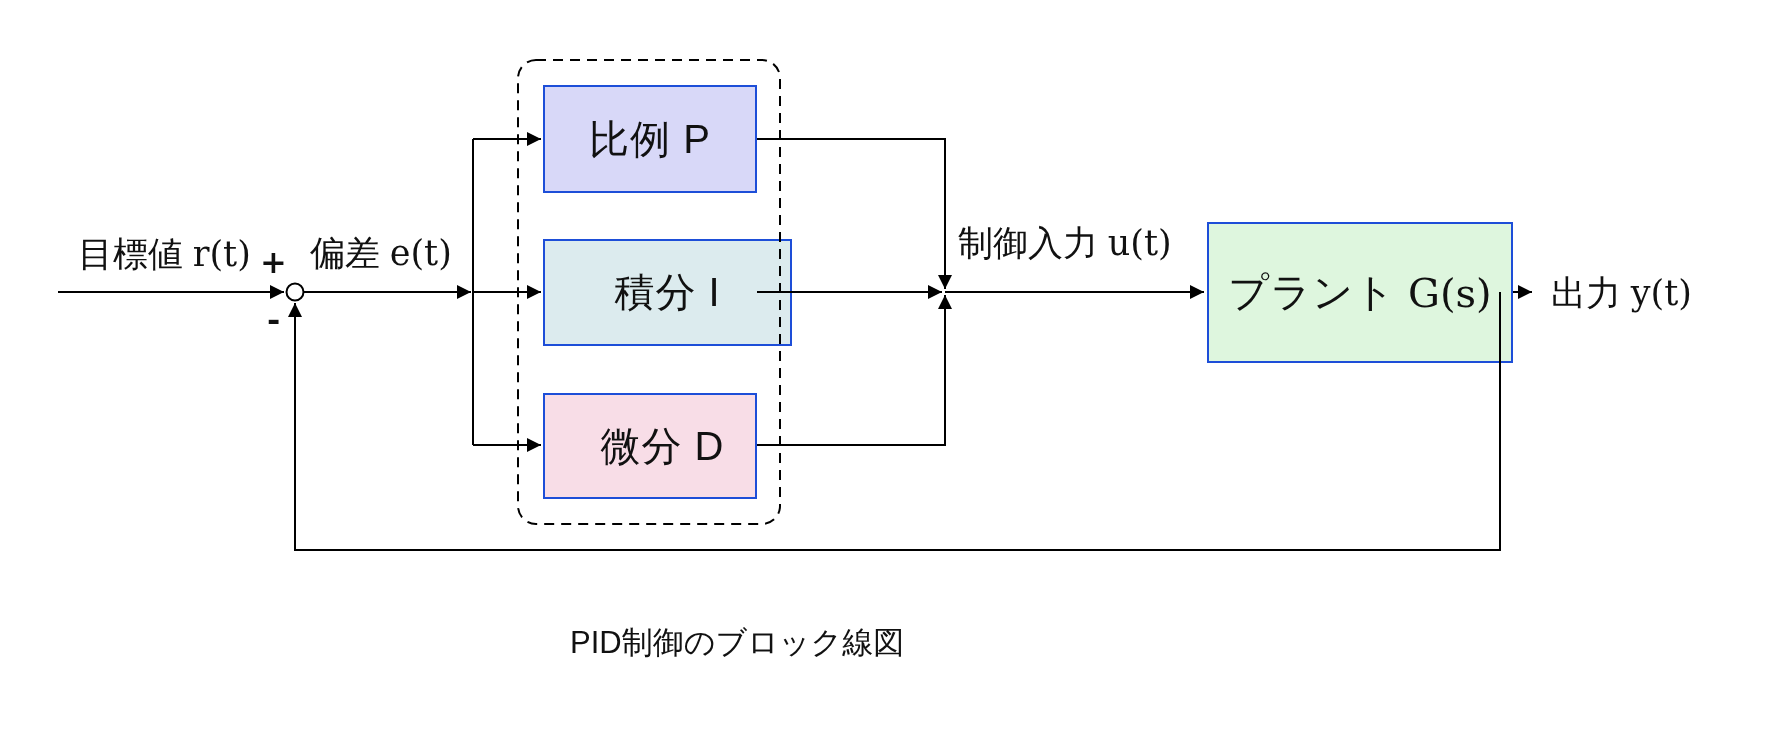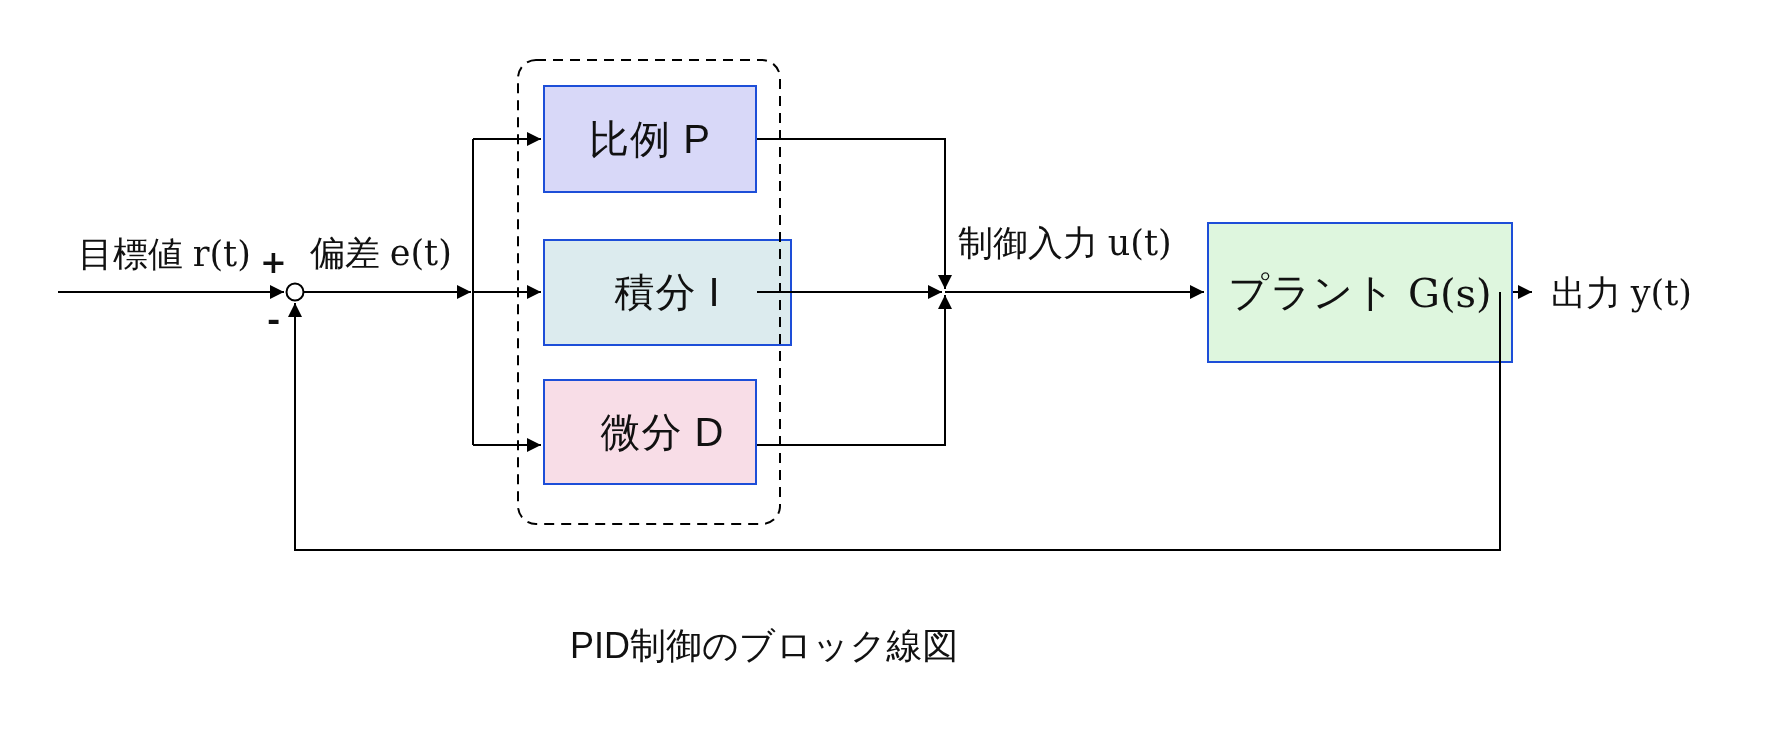"微分 D" div.block { top: 379px -> 393px }
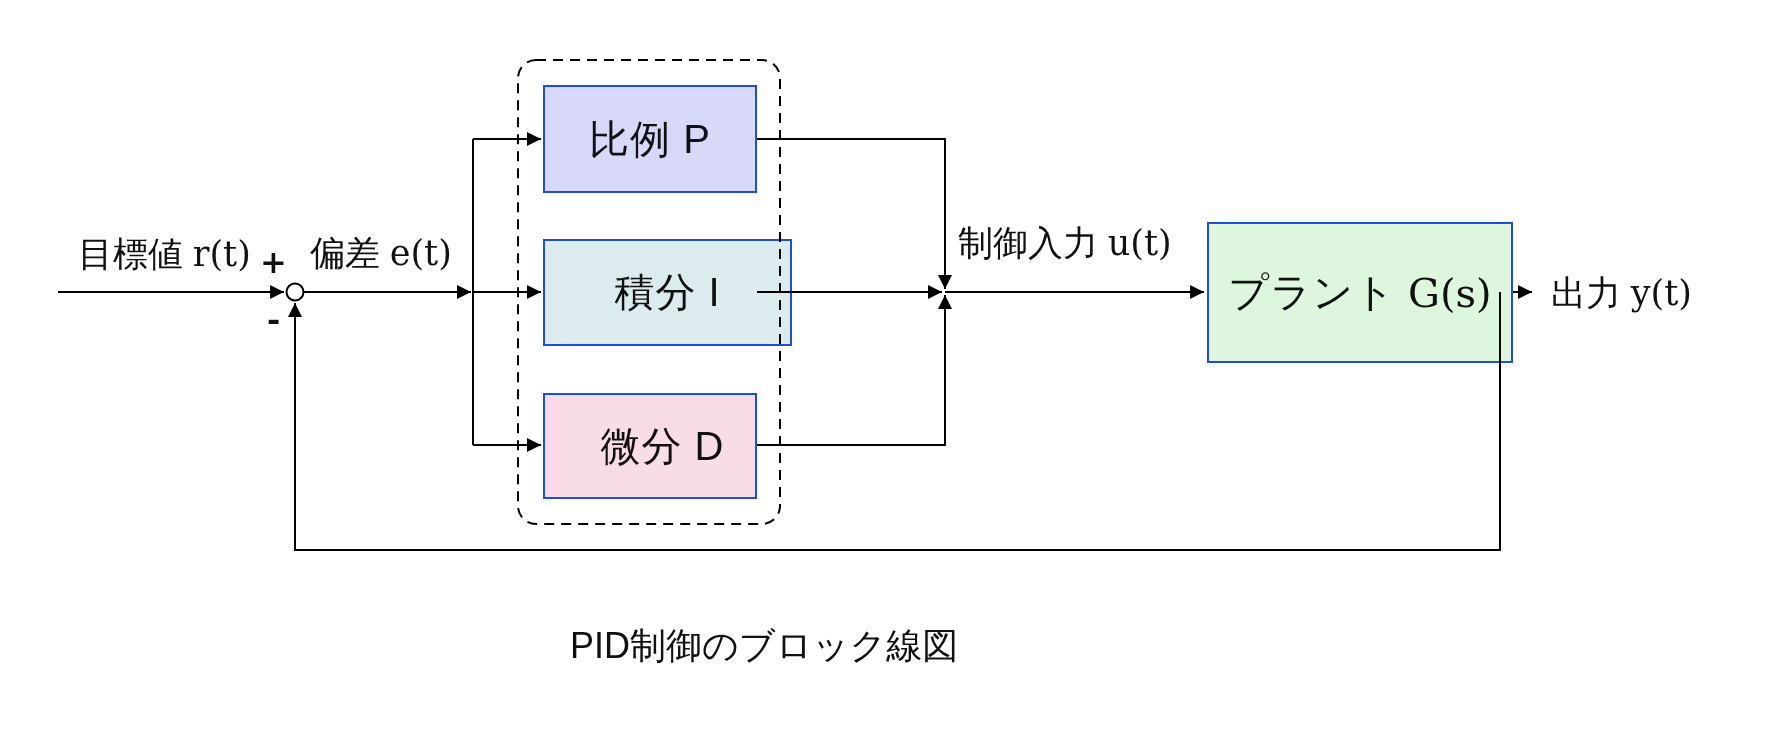"PID制御のブロック線図" .caption { font-size: 36px -> 31px }
